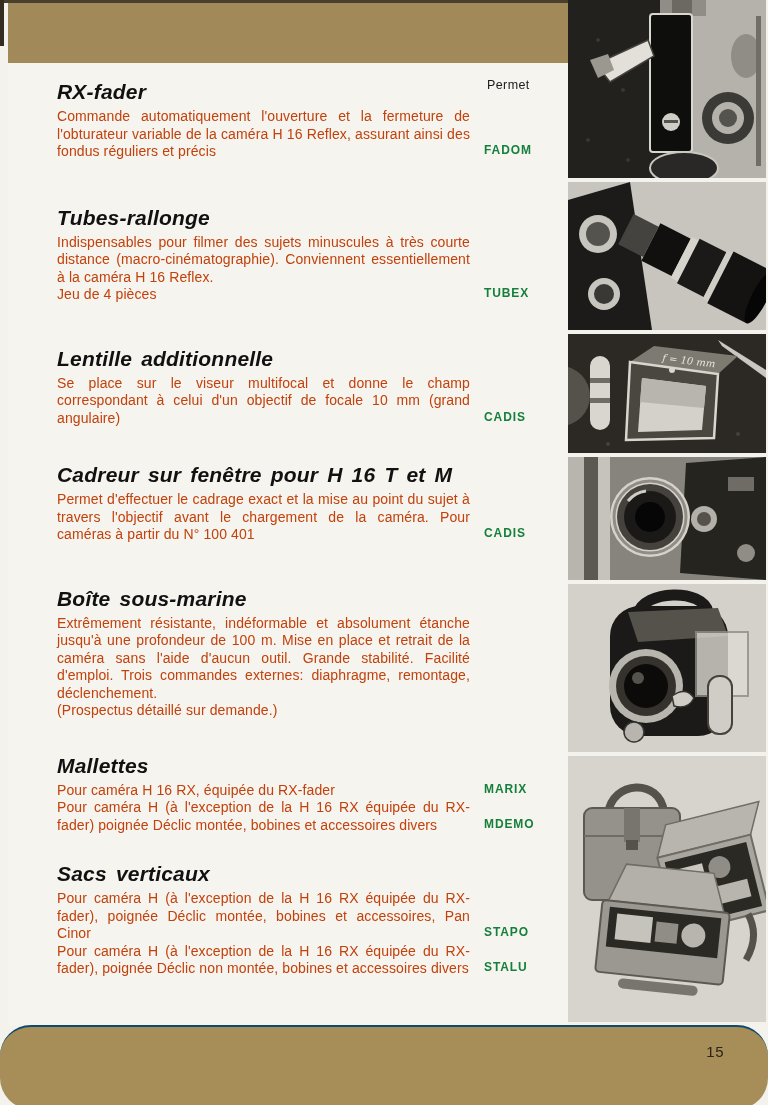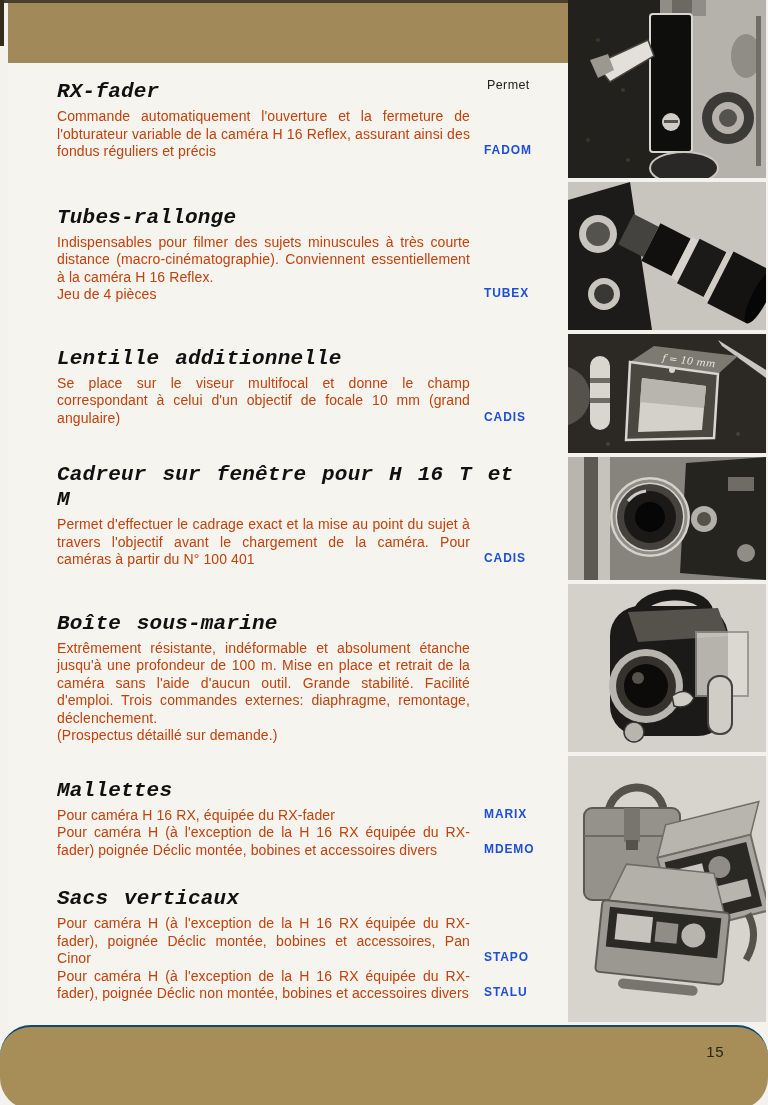"RX-fader" h2.ptitle { font-family: Liberation Mono, monospace -> Liberation Sans, sans-serif }
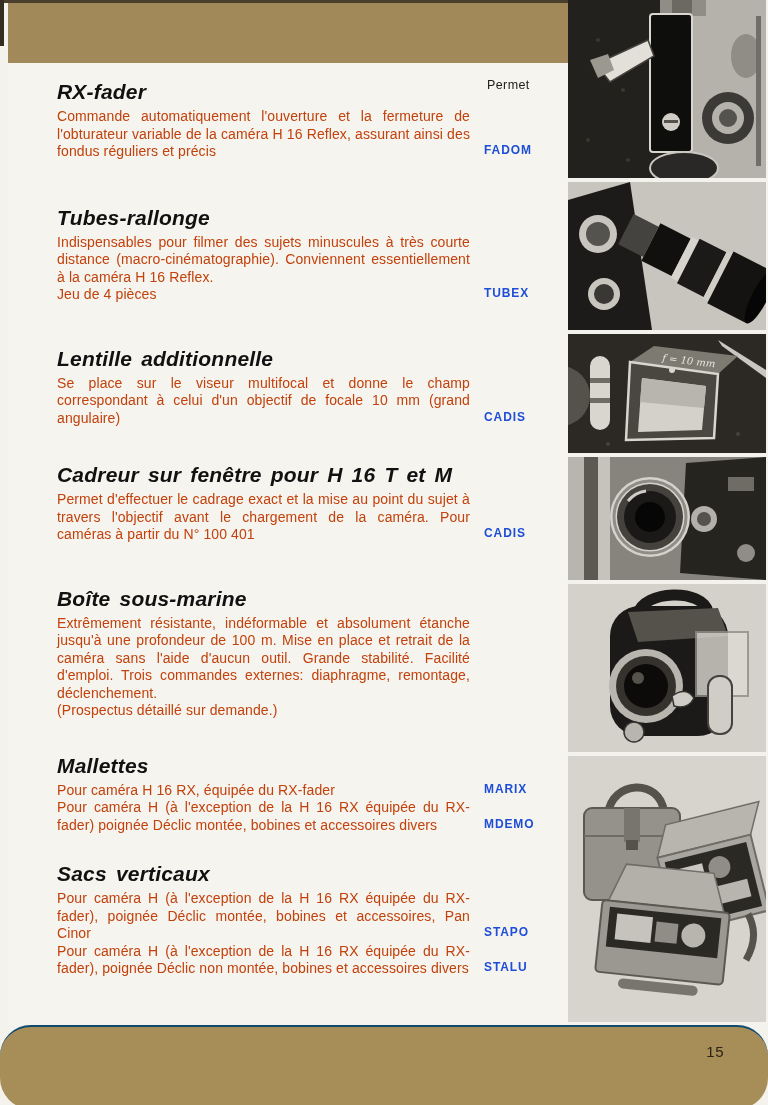"FADOM" .code { color: #1d4ed8 -> #15803d }
